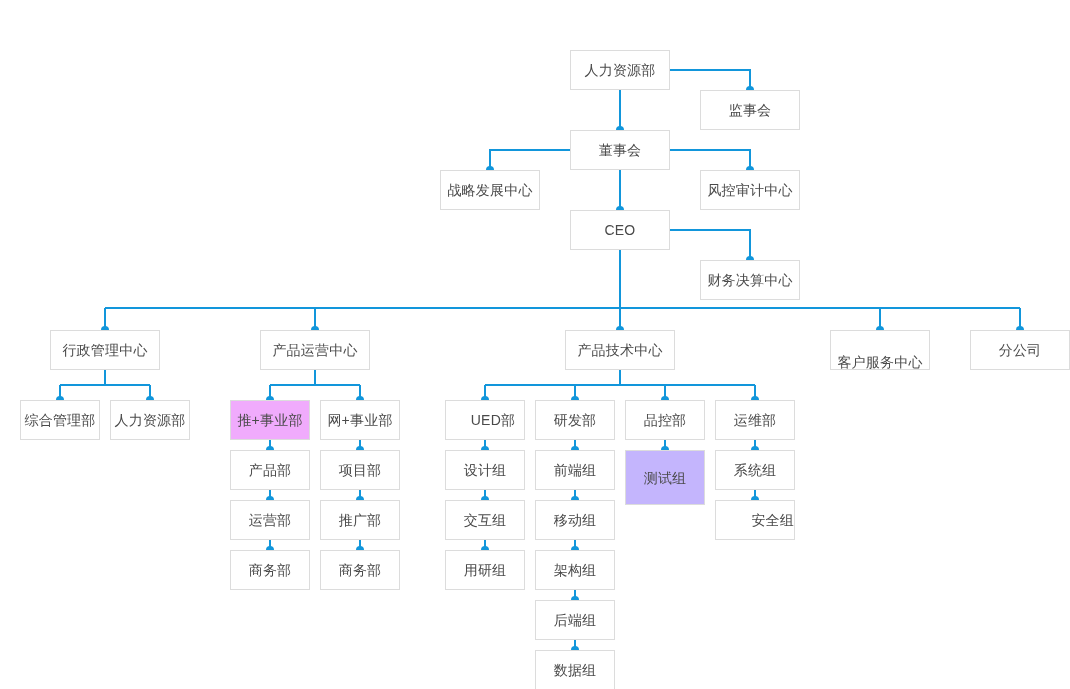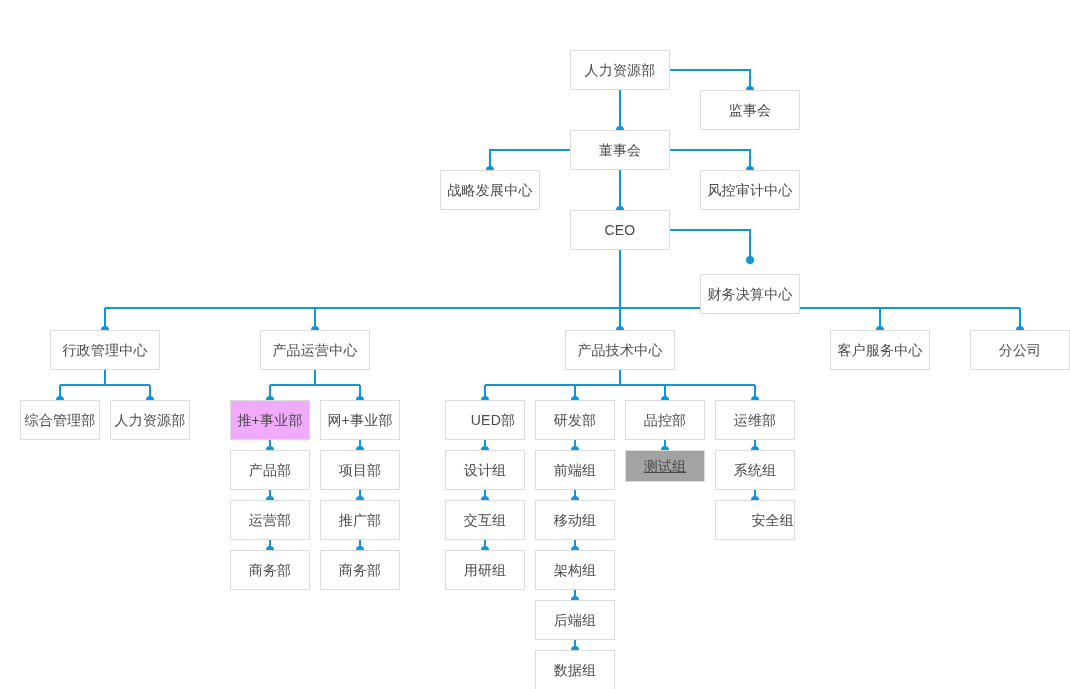"财务决算中心" div.node { margin-top: 14px -> none }
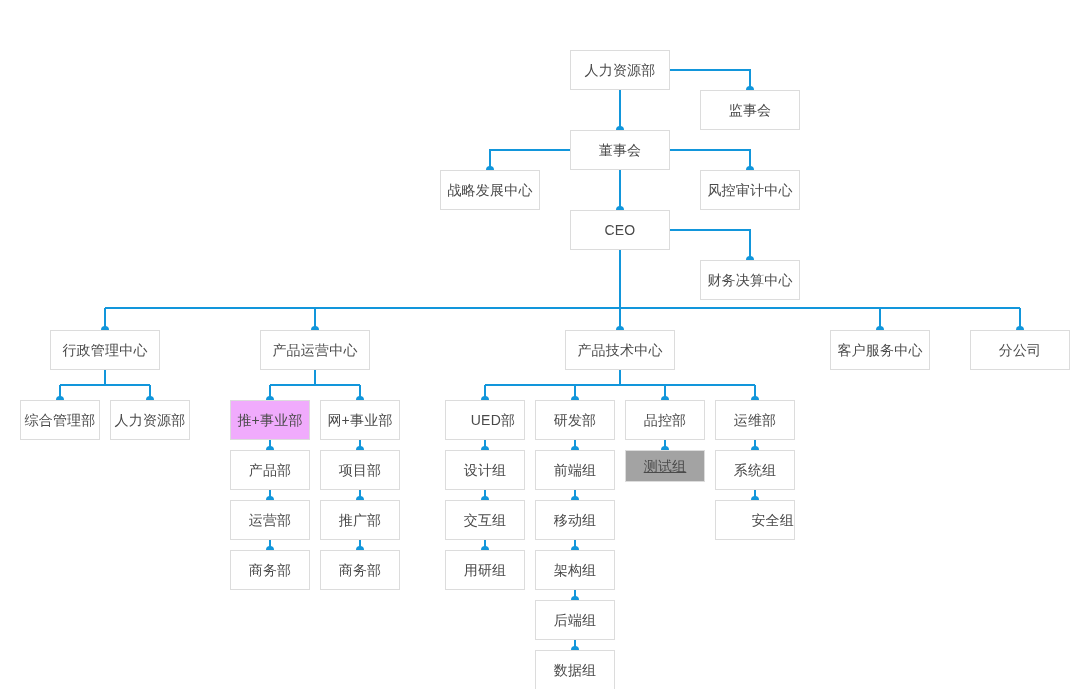"客户服务中心" div.node { align-items: none -> flex-end }
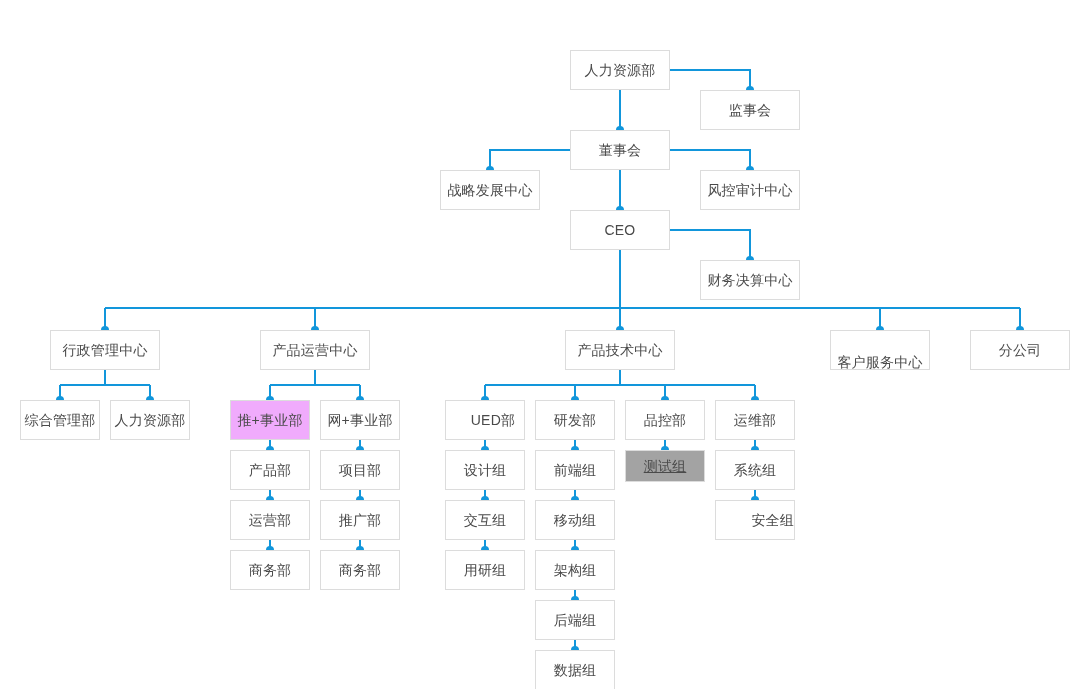"测试组" div.node { background: #a3a3a3 -> #c4b5fd; height: 32px -> 55px; text-decoration: underline -> none }
